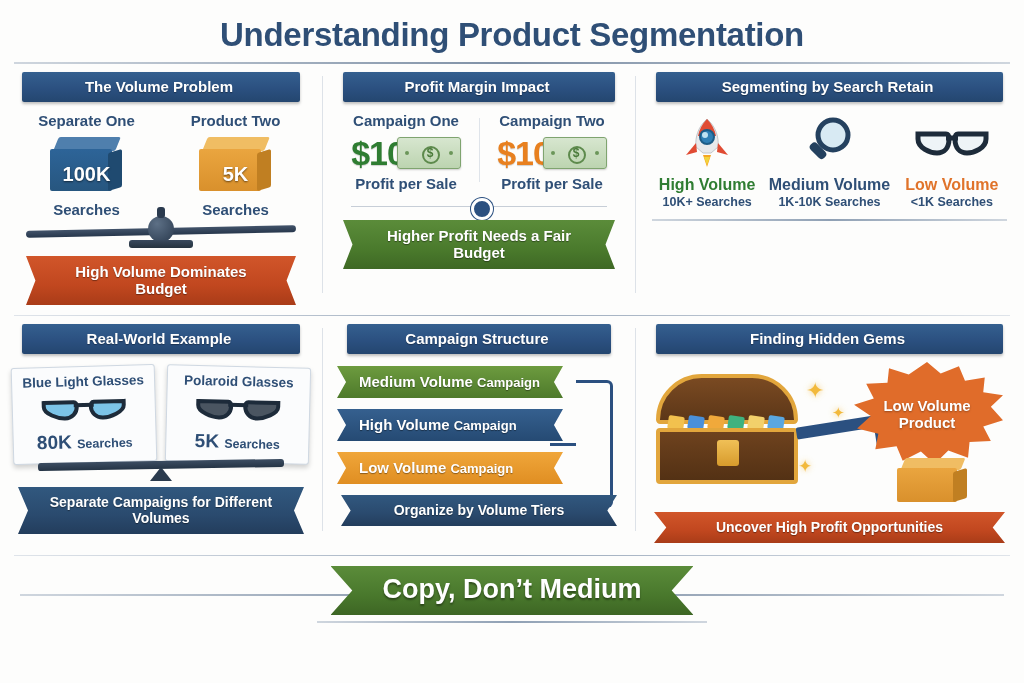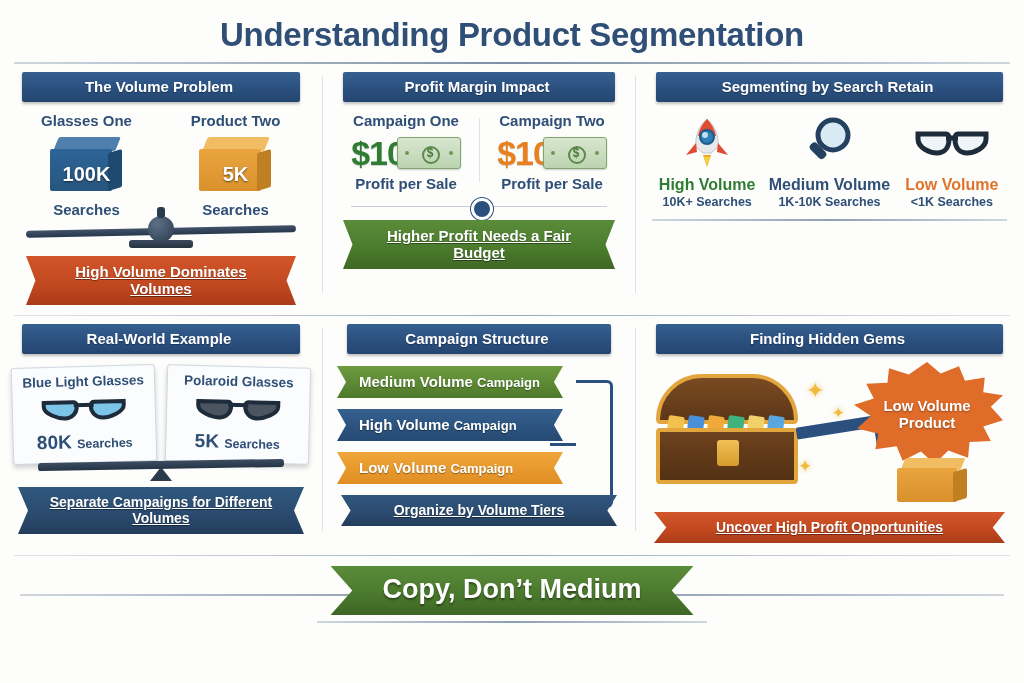"Glasses One" div.boxlabel { text: Glasses -> Separate }
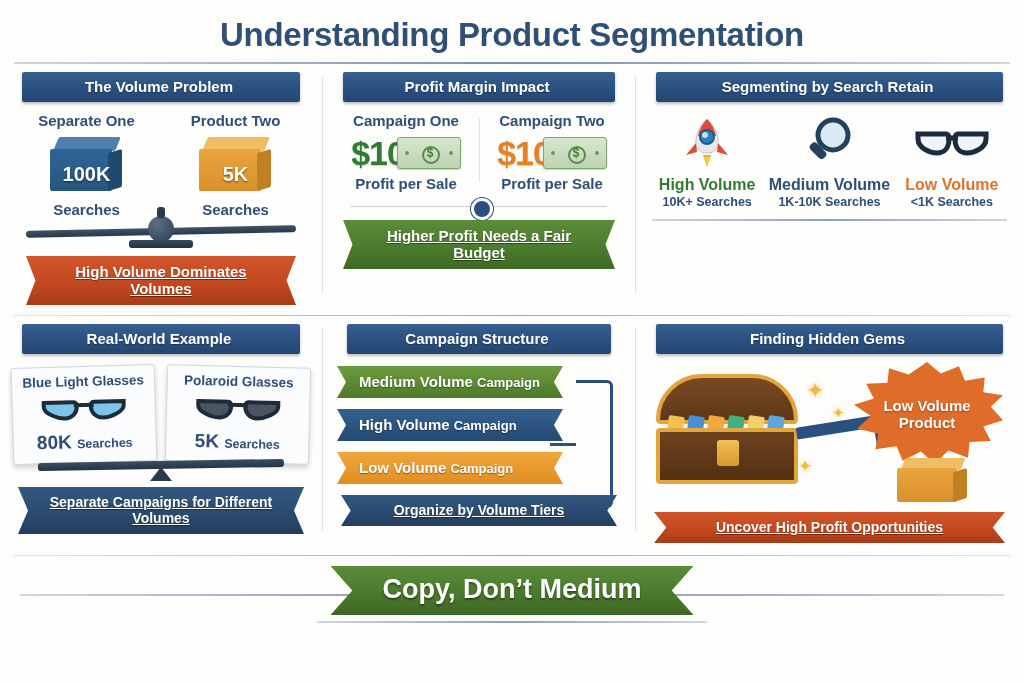"Higher Profit Needs a Fair" .banner.notch2 { text-decoration: underline -> none }
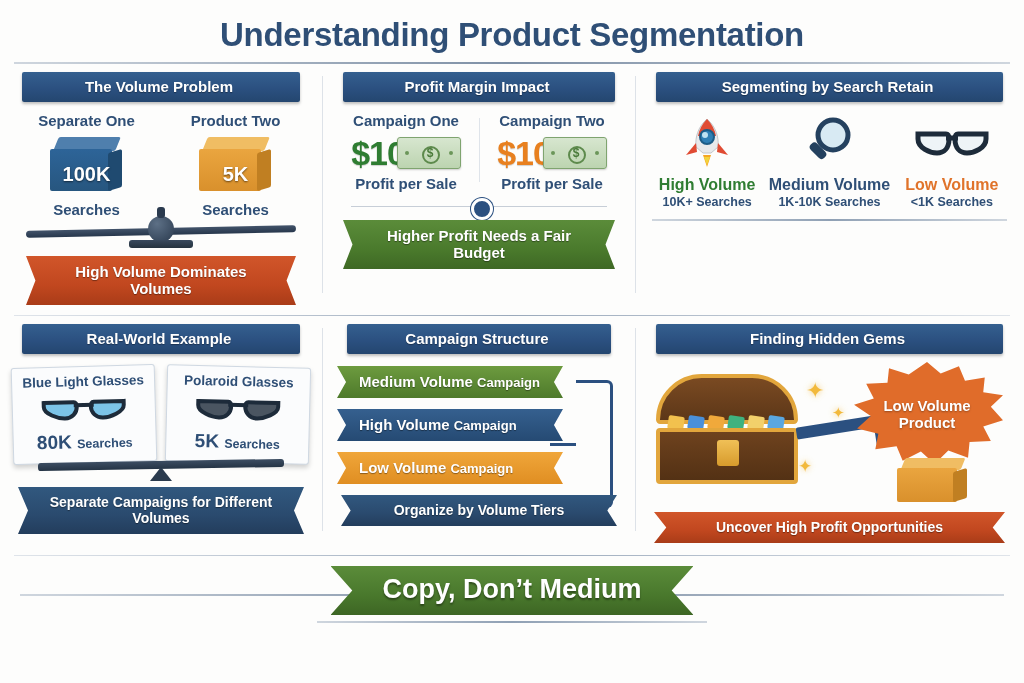"High Volume Dominates Volumes" div.banner { text: Volumes -> Budget }
